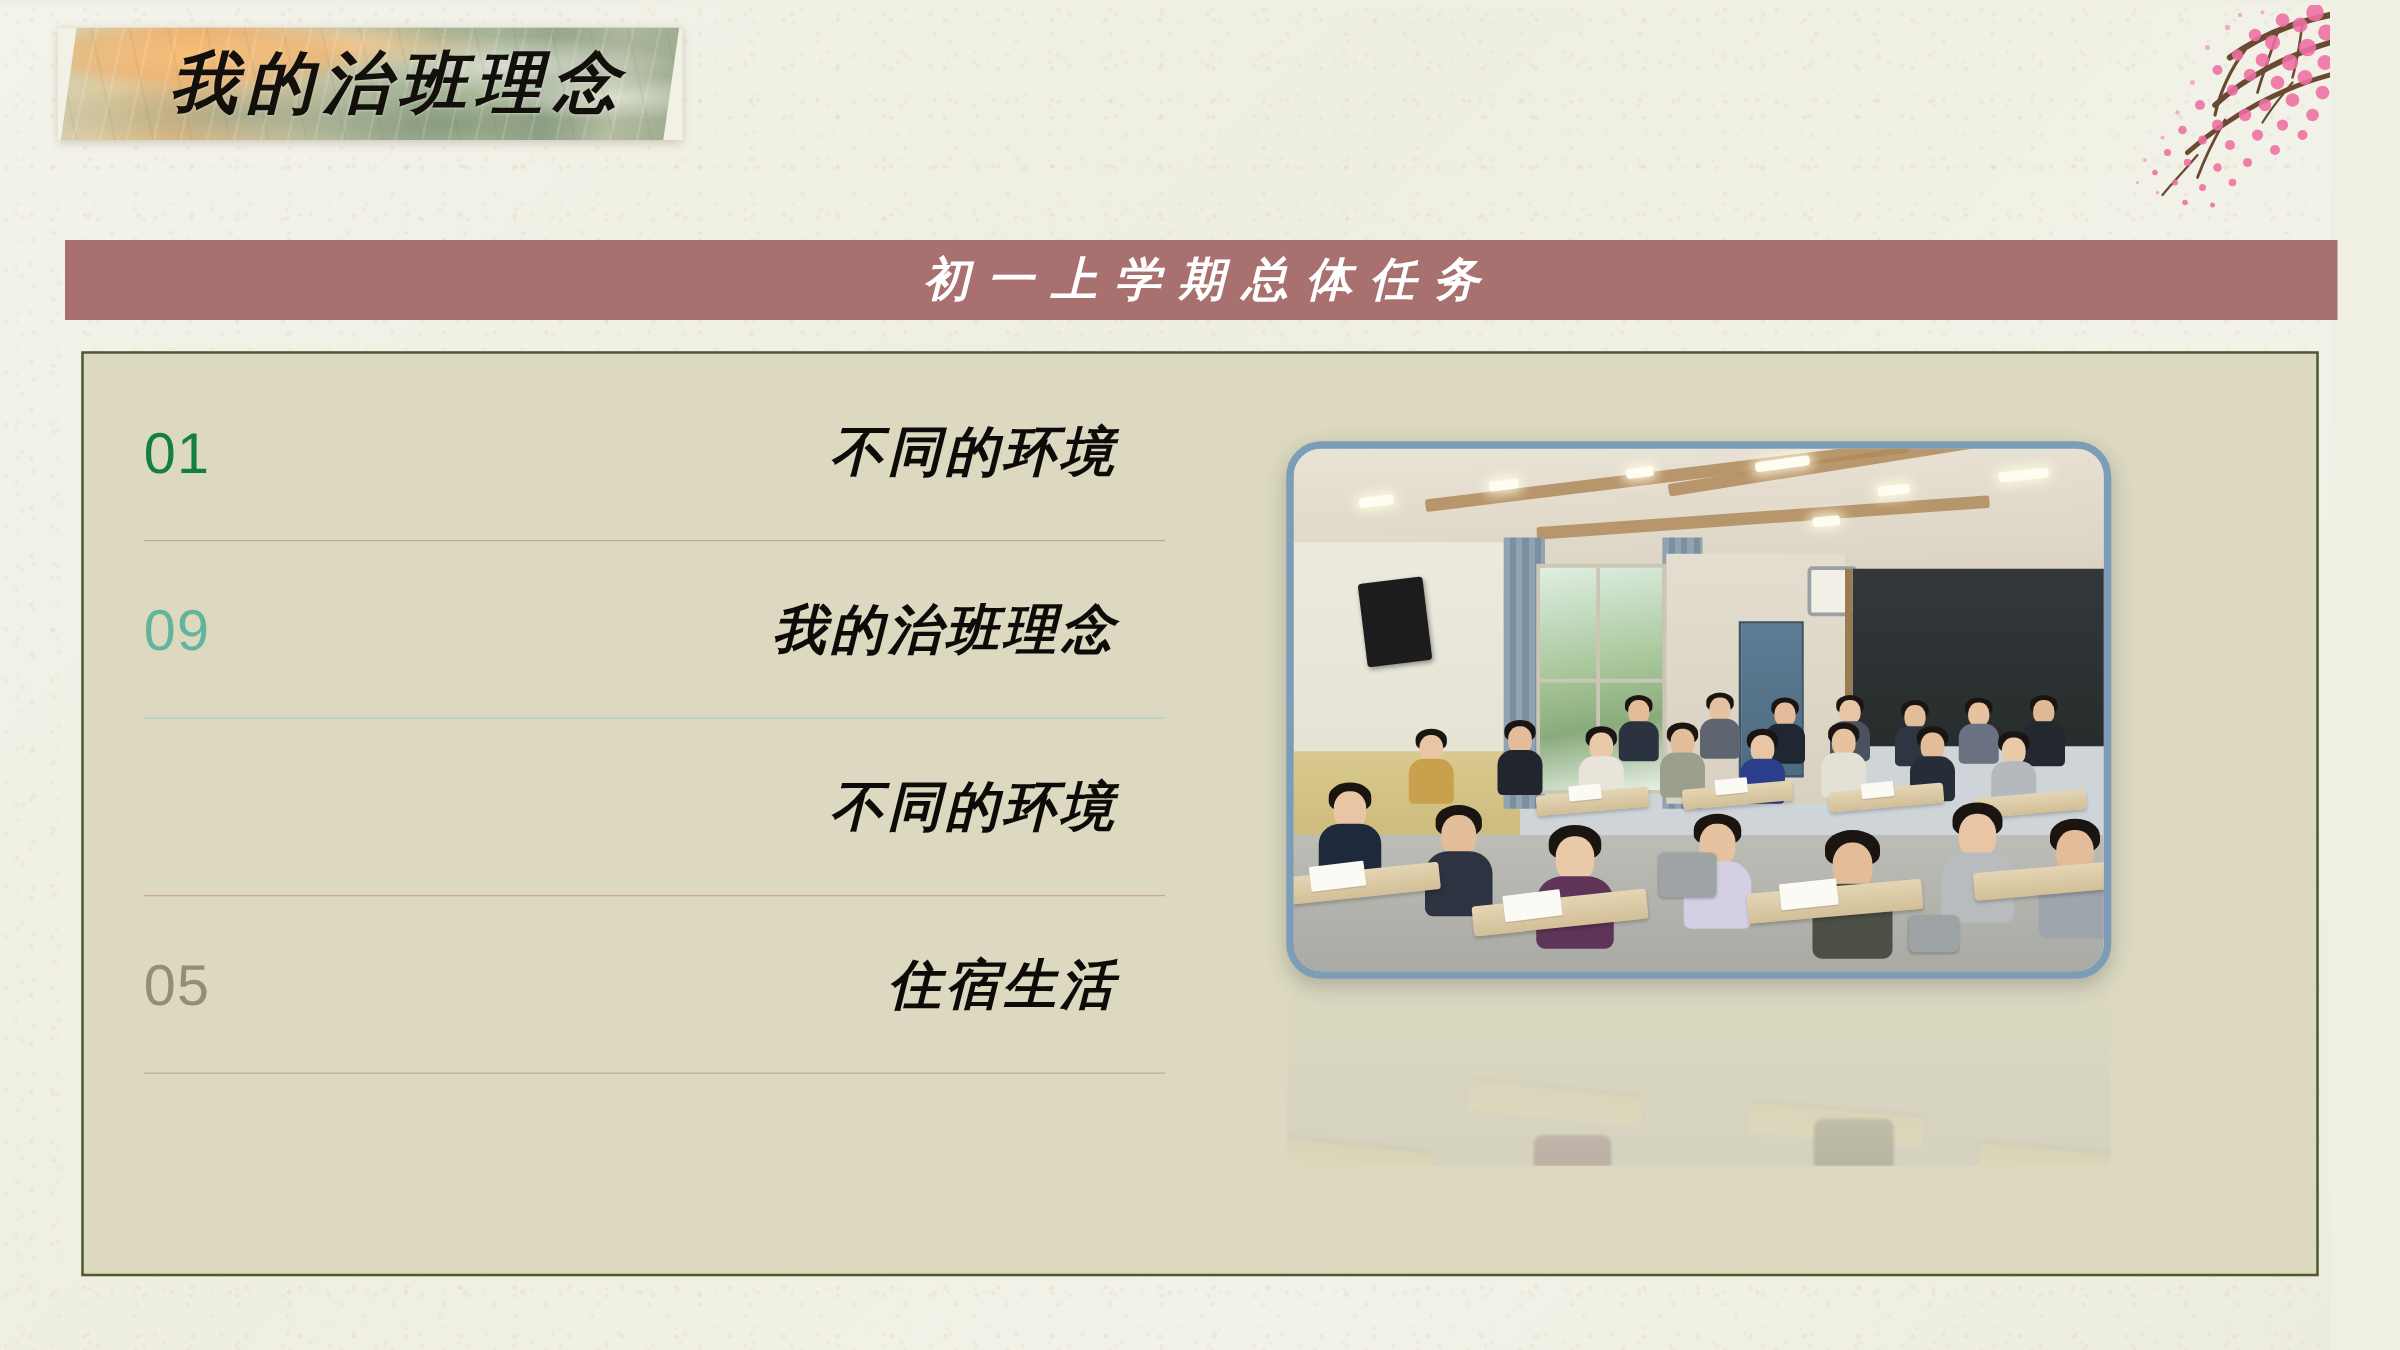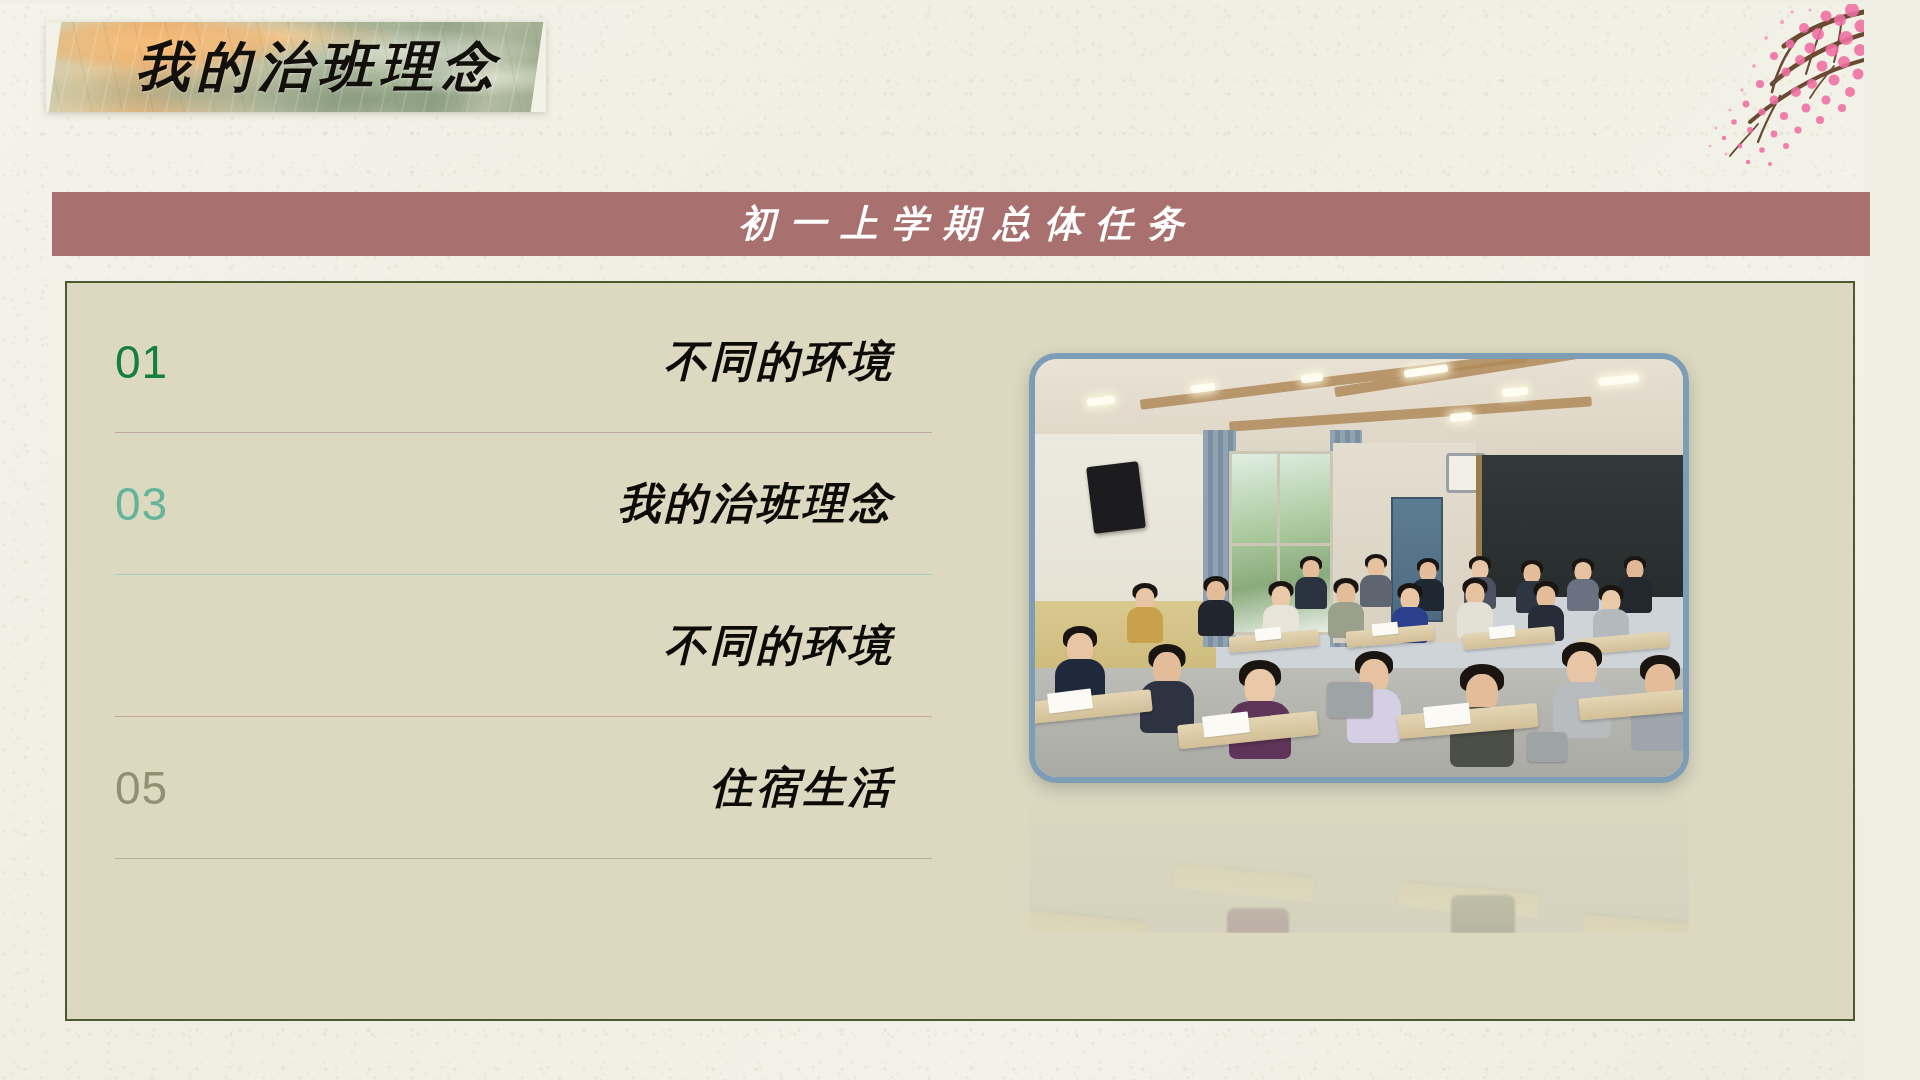"03" div.agenda-num { text: 03 -> 09 }
